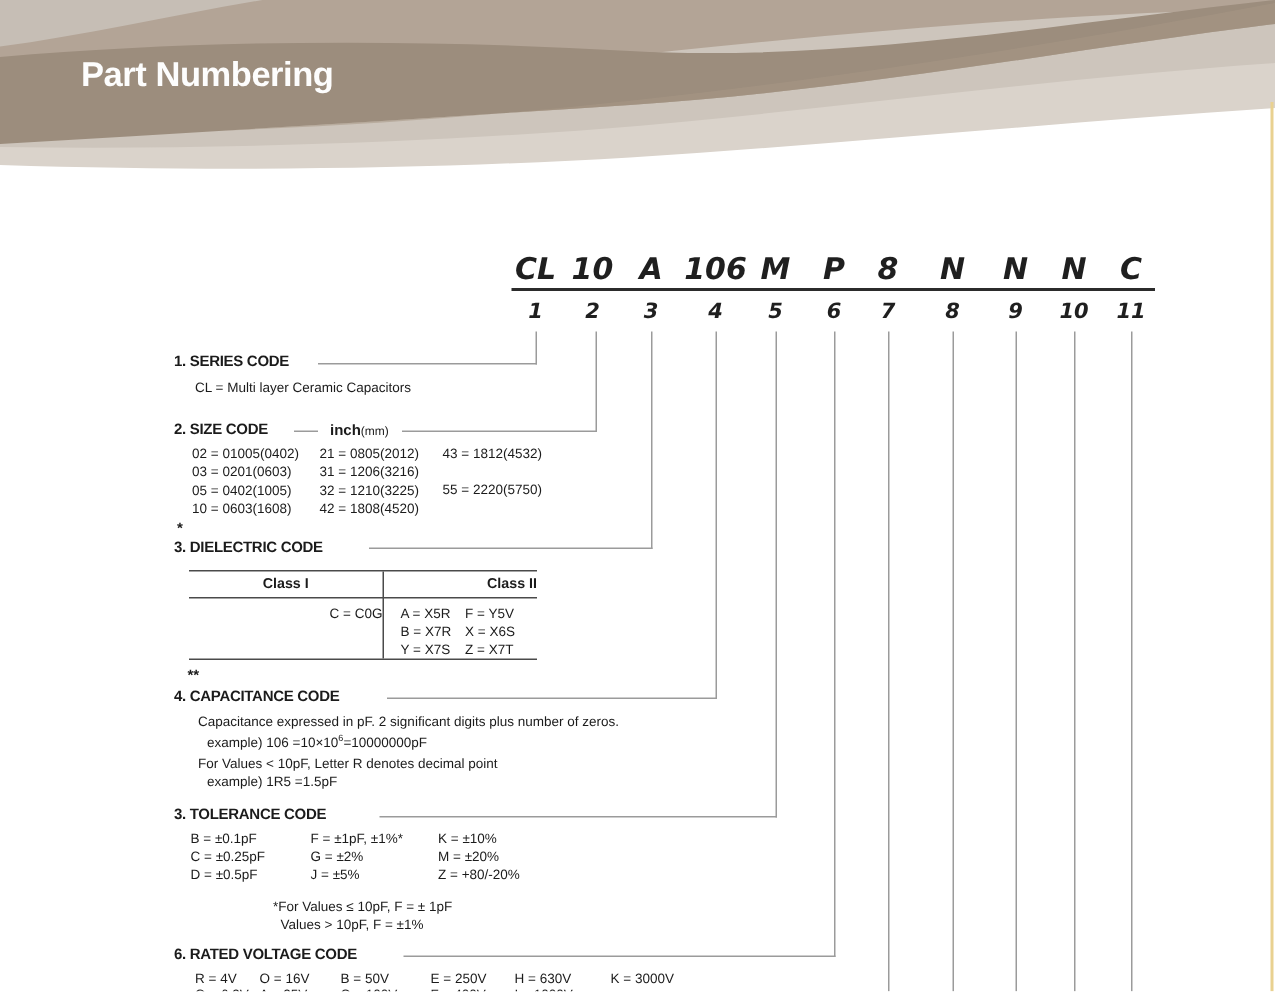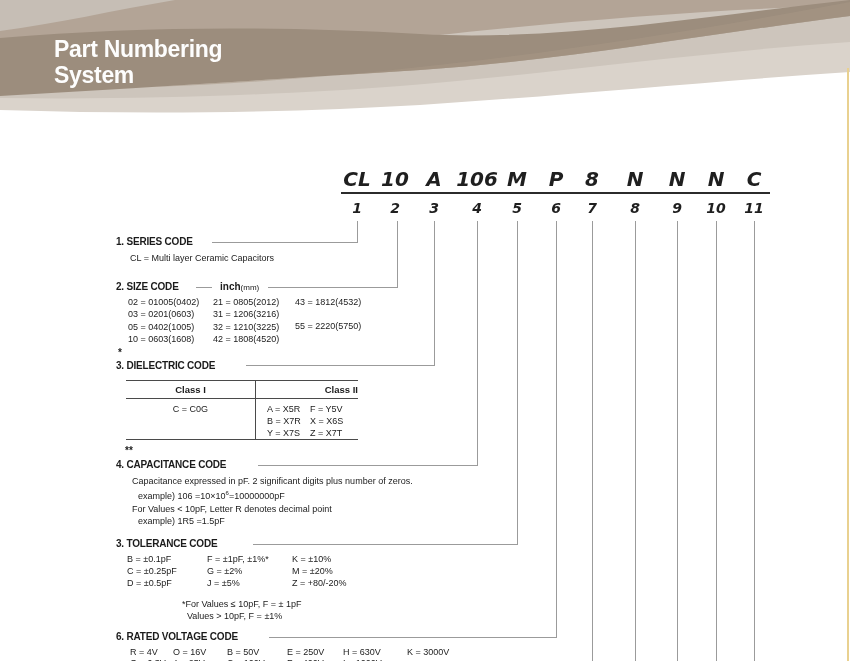"System" div { html: <div>System</div> -> none }
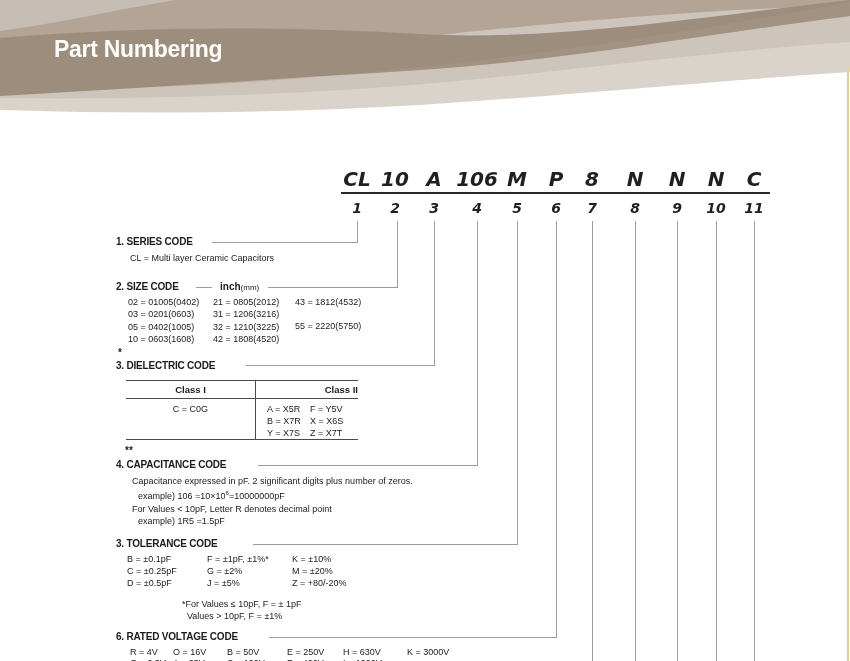"C = C0G" div.dt-c { text-align: center -> right }
